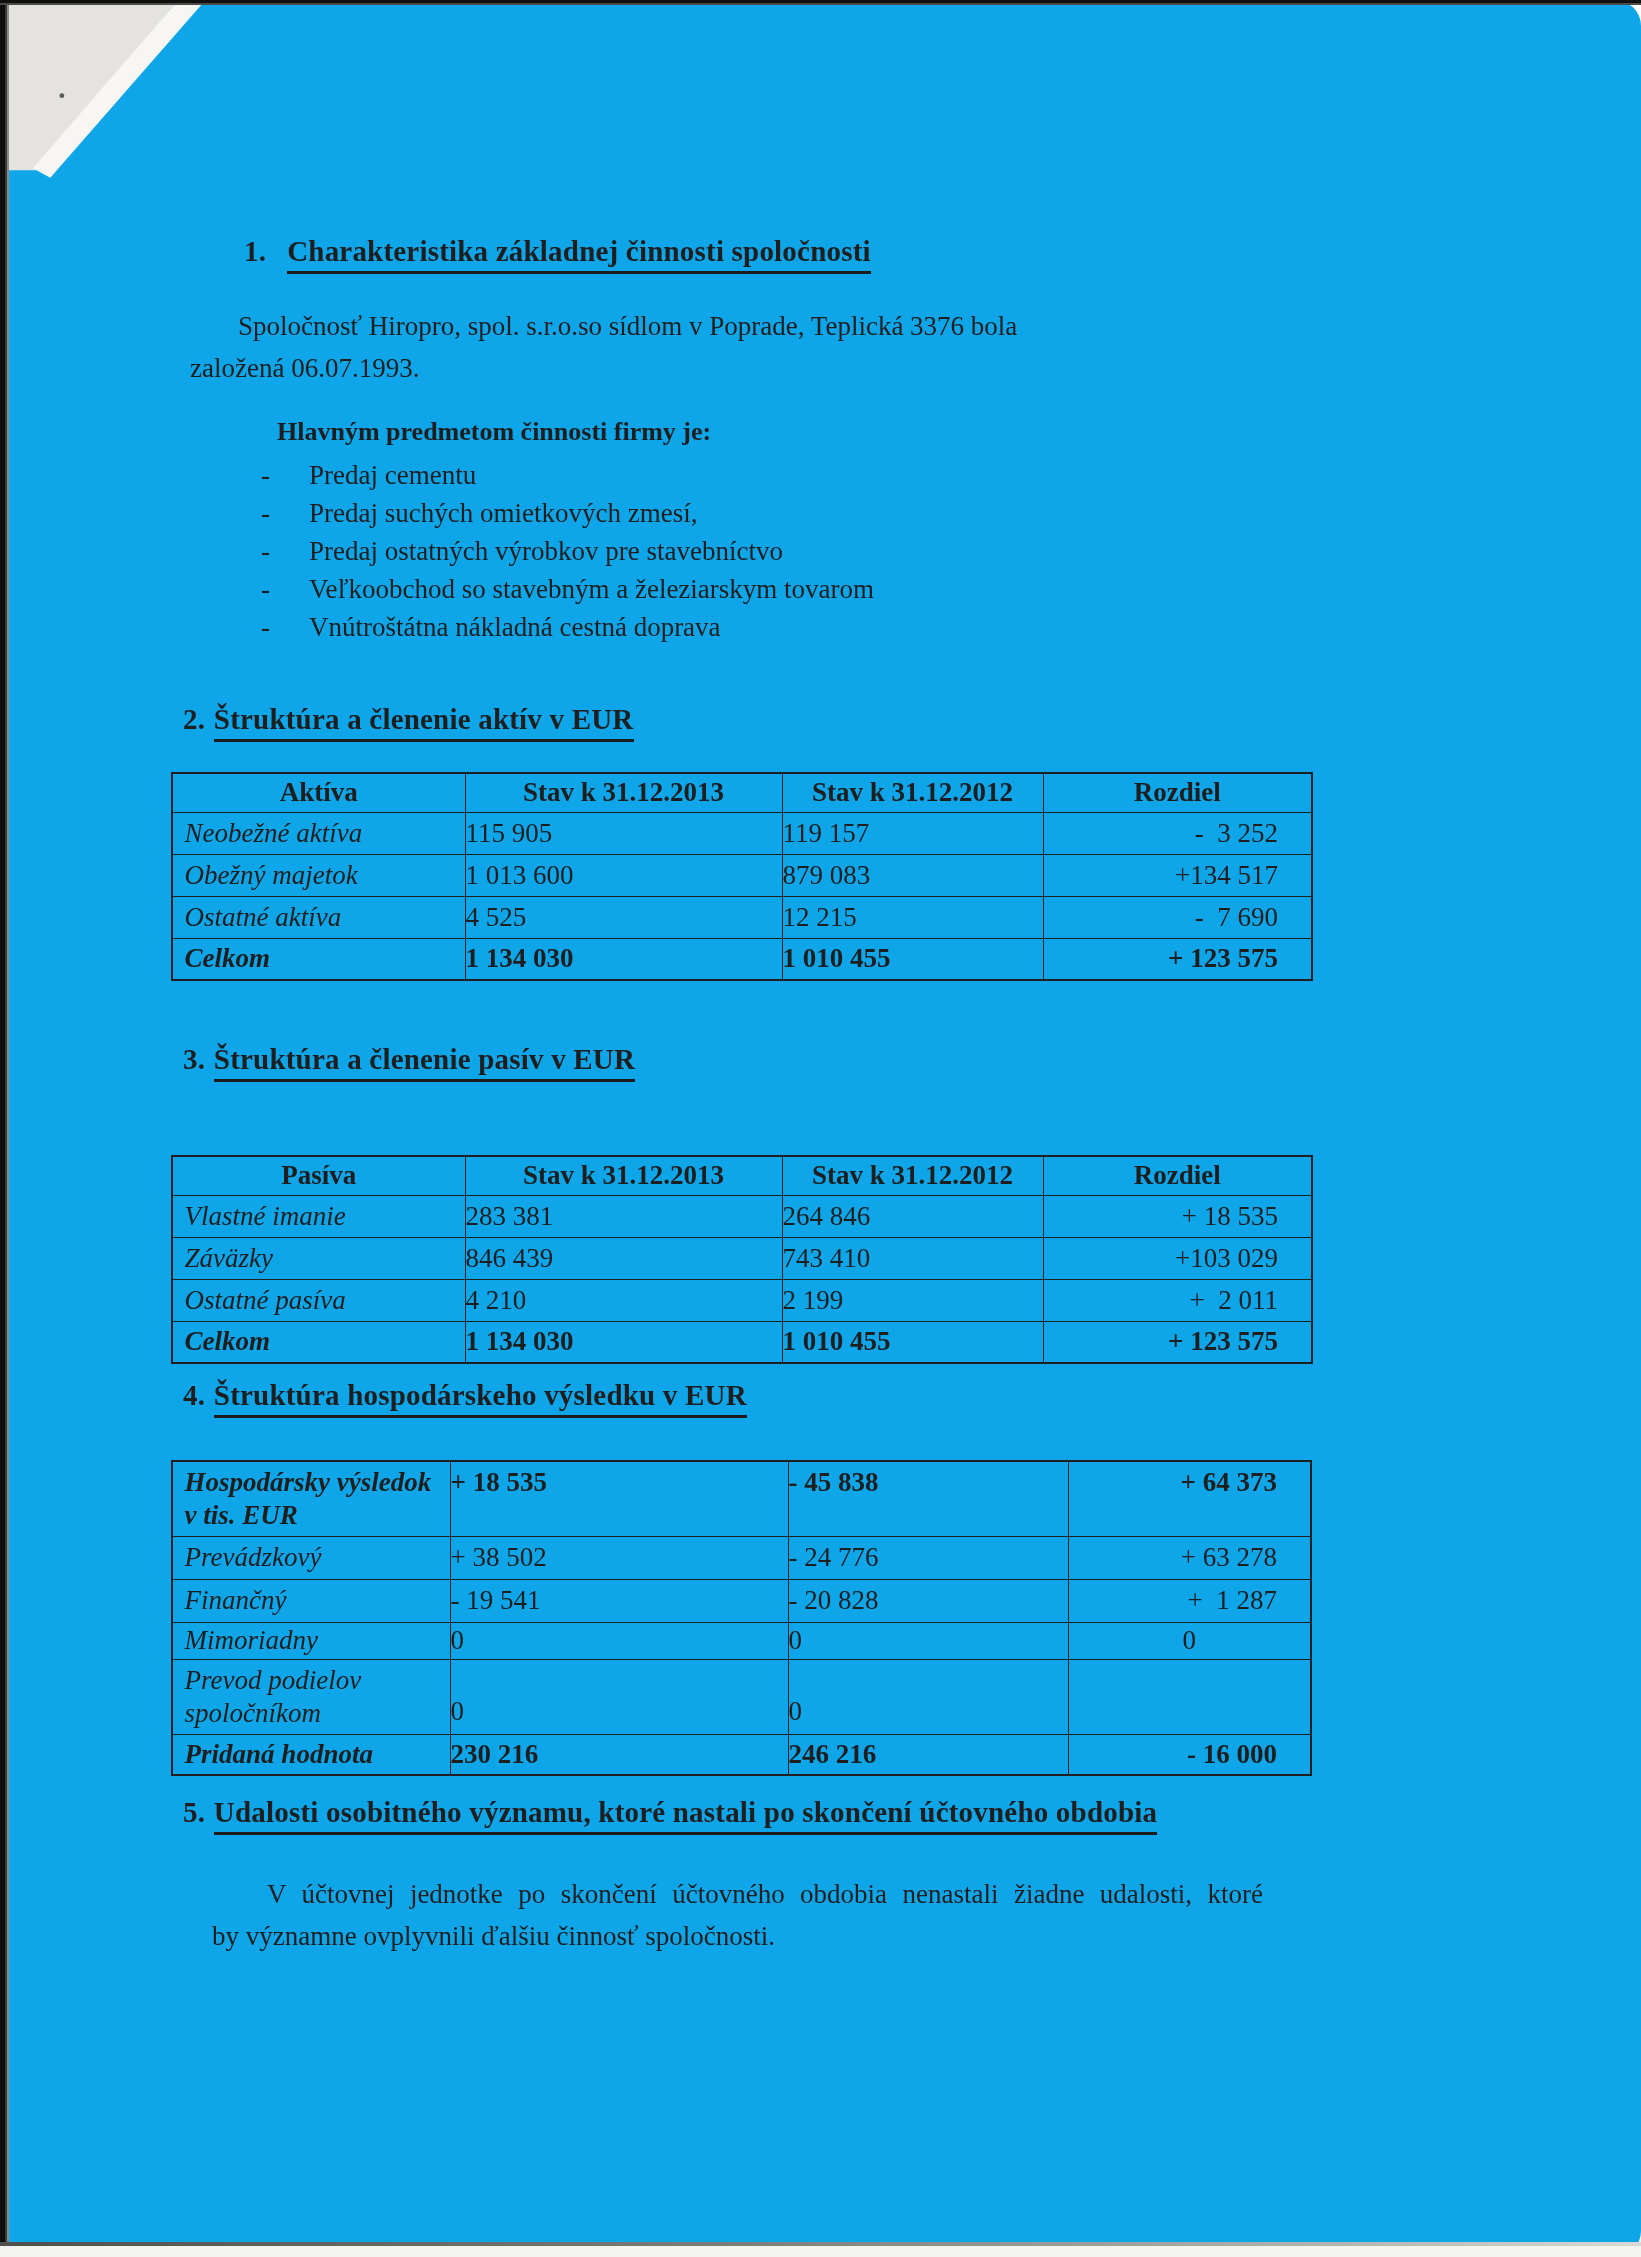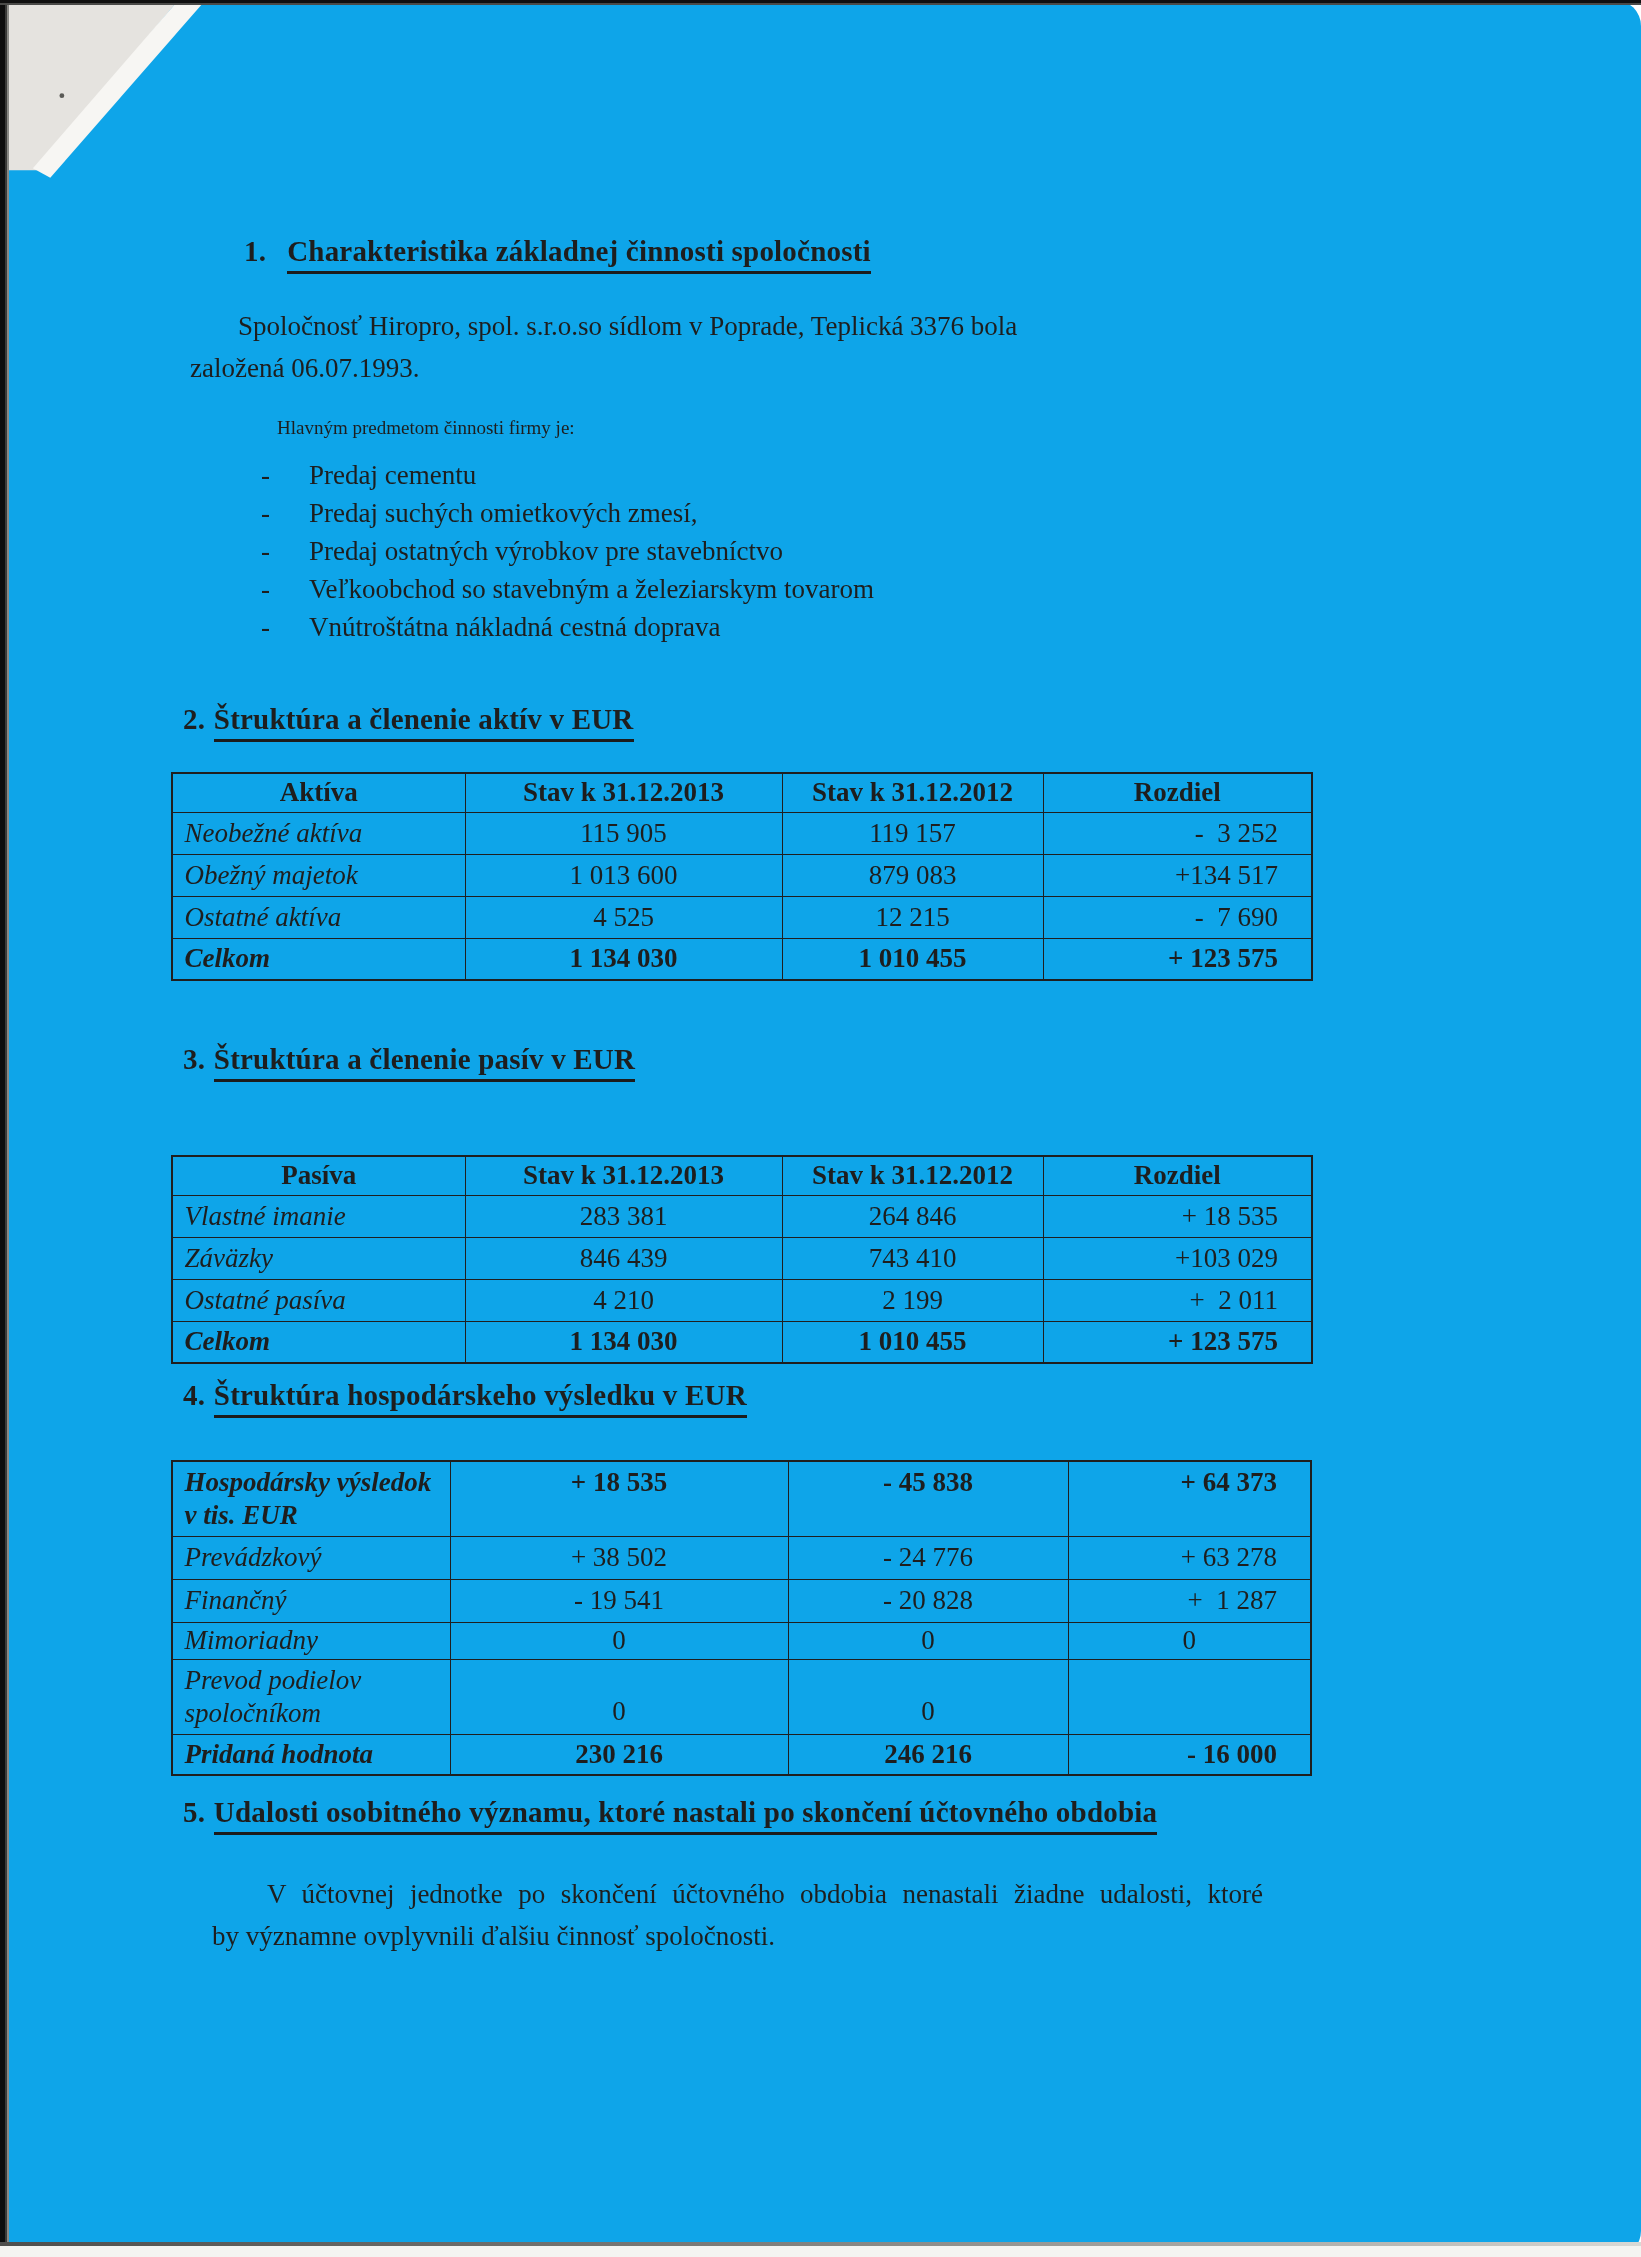"Hlavným predmetom činnosti firmy je:" .lead { font-size: 19px -> 26px; font-weight: none -> bold }
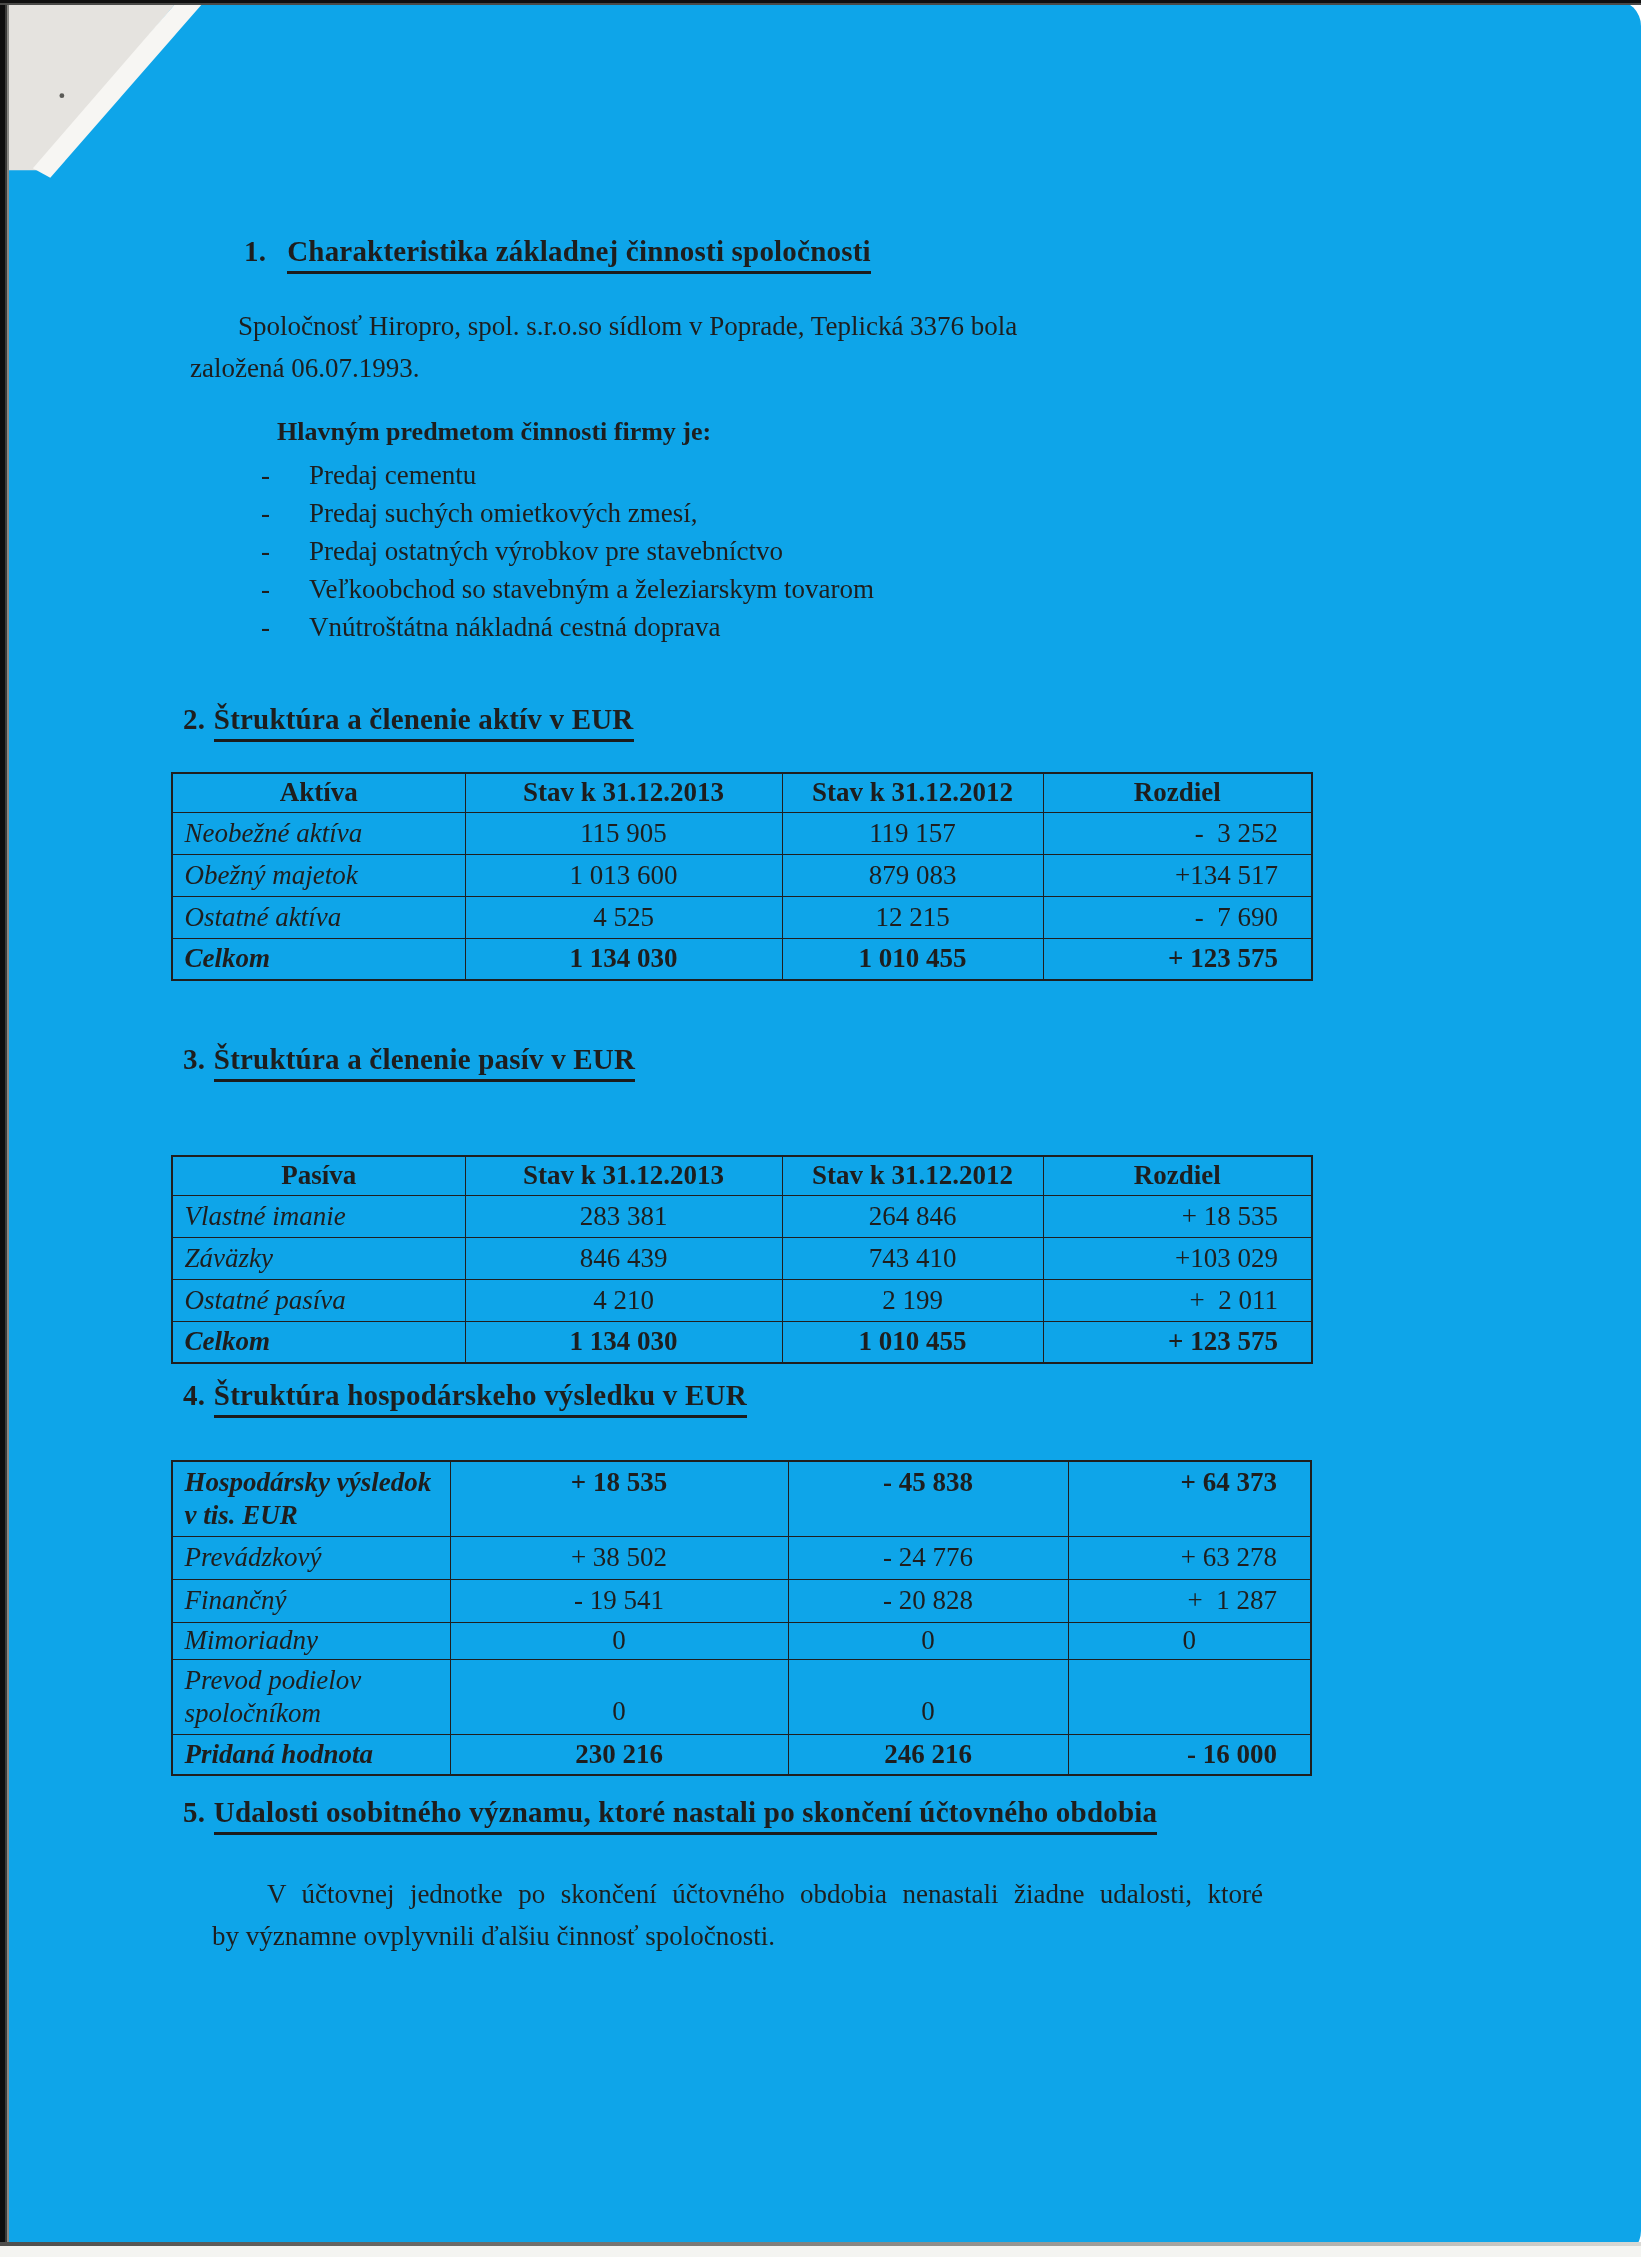"115 905" .ftable td.val { text-align: center -> left }
